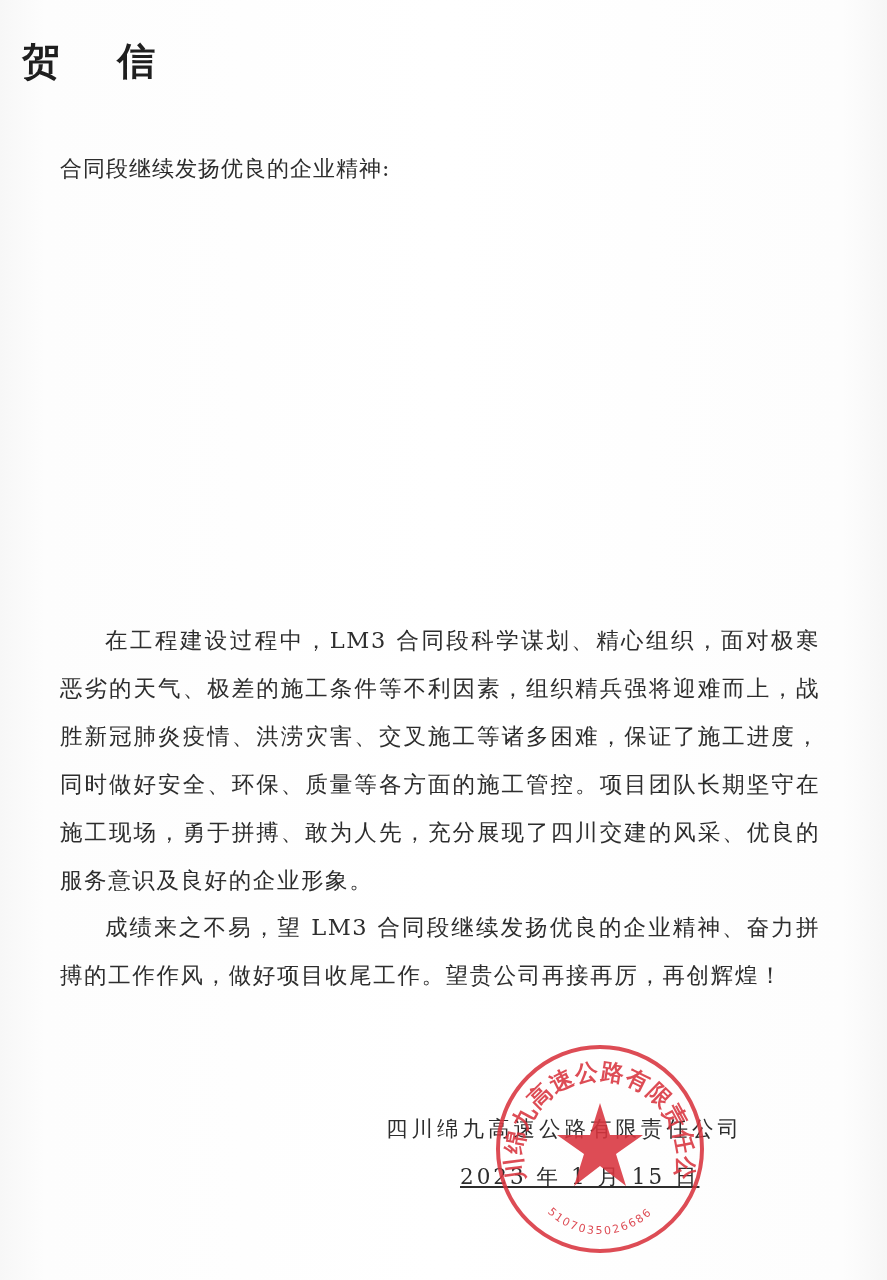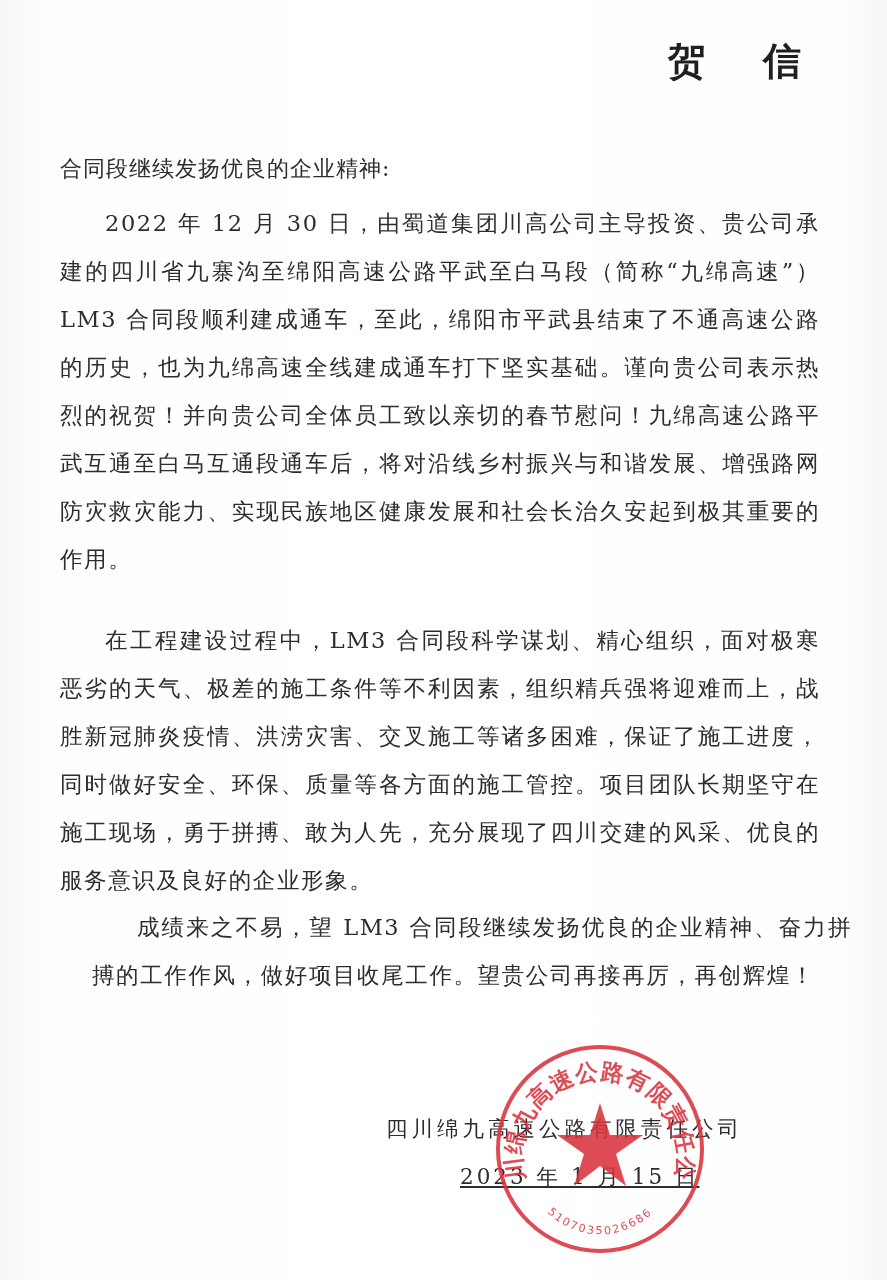"贺 信" .title { text-align: right -> left }
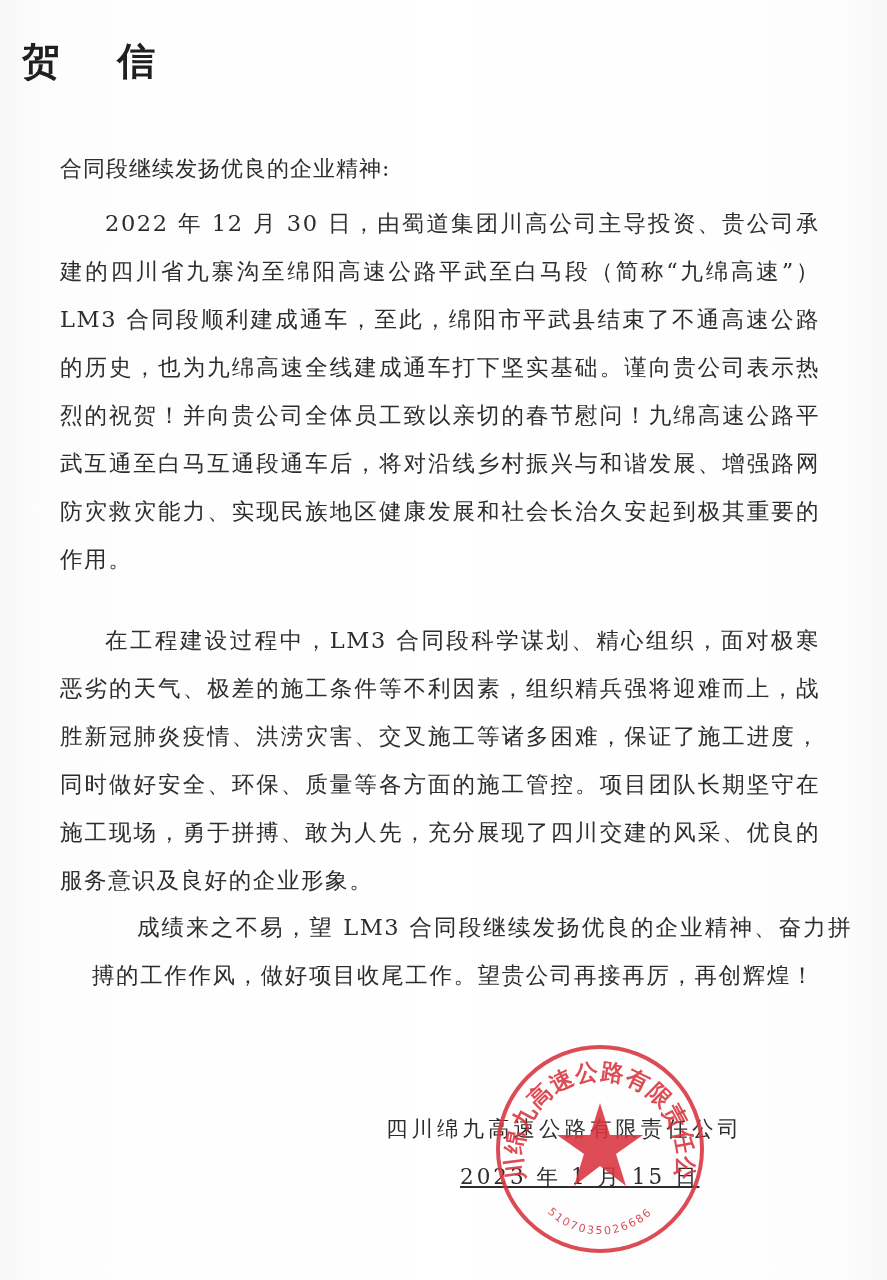"2022 年 12 月 30" div.body-text { html: <div> <p>2022 年 12 月 30 日，由蜀道集团川高公司主导投资、贵公司承建的四川省九寨沟至绵阳高速公路平武至白马段（简称“九绵高速”） LM3 合同段顺利建成通车，至此，绵阳市平武县结束了不通高速公路的历史，也为九绵高速全线建成通车打下坚实基础。谨向贵公司表示热烈的祝贺！并向贵公司全体员工致以亲切的春节慰问！九绵高速公路平武互通至白马互通段通车后，将对沿线乡村振兴与和谐发展、增强路网防灾救灾能力、实现民族地区健康发展和社会长治久安起到极其重要的作用。</p> </div> -> none }
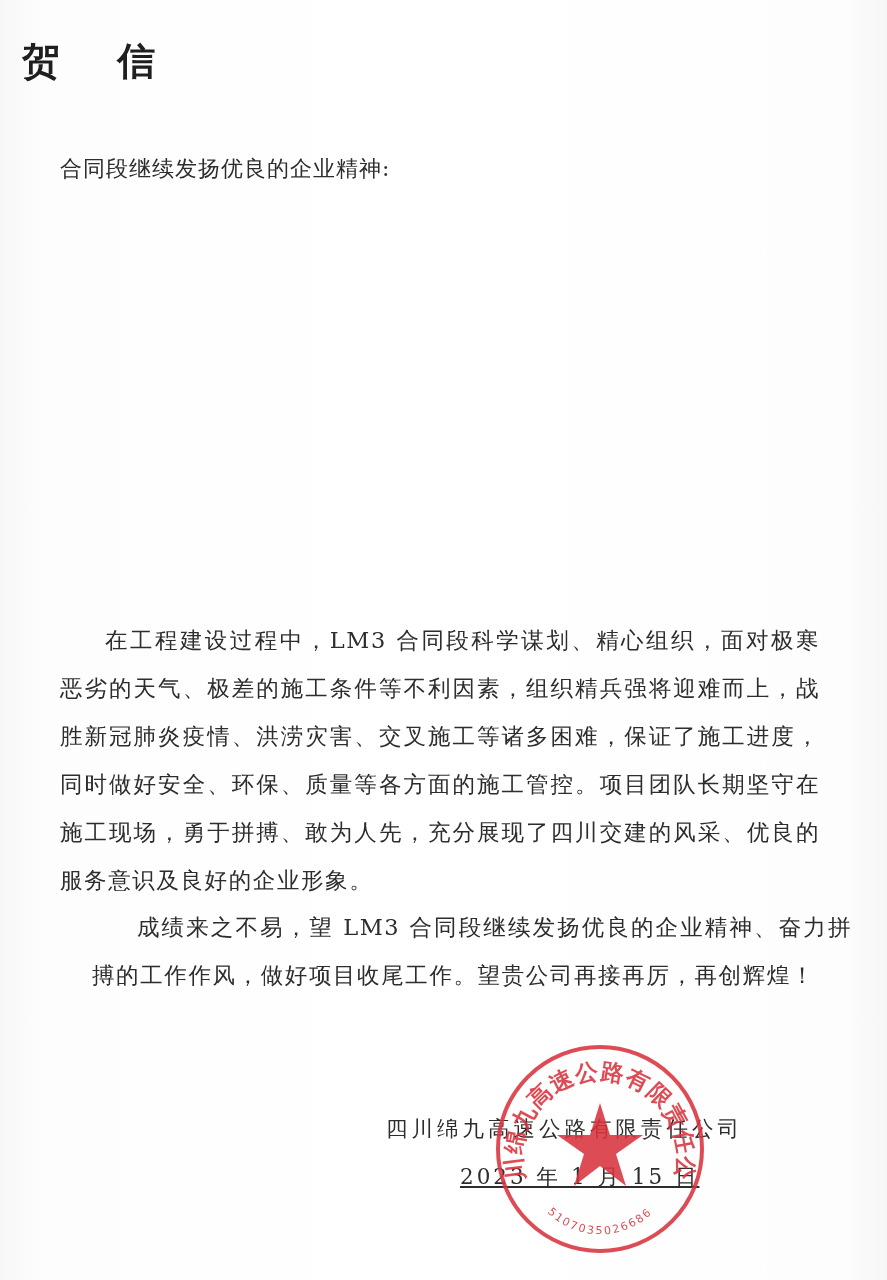"成绩来之不易，望 LM3" .p3 { margin-left: 32px -> none }
